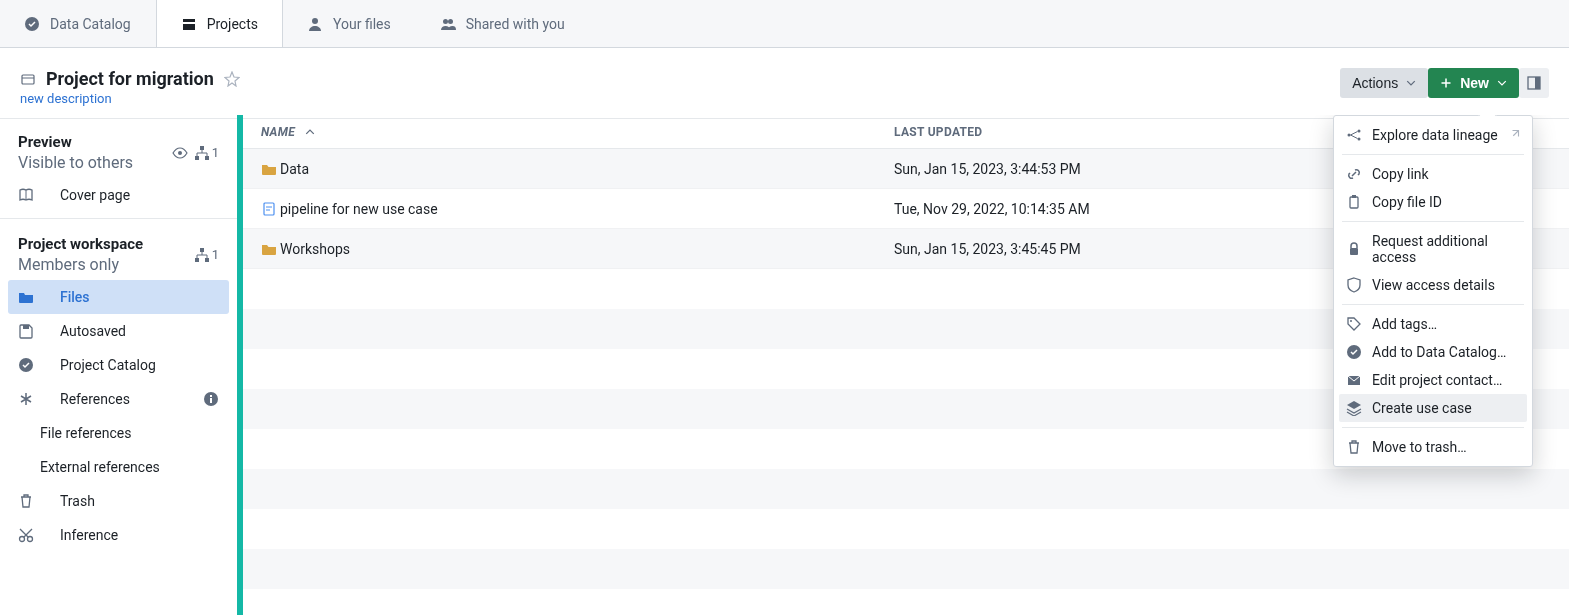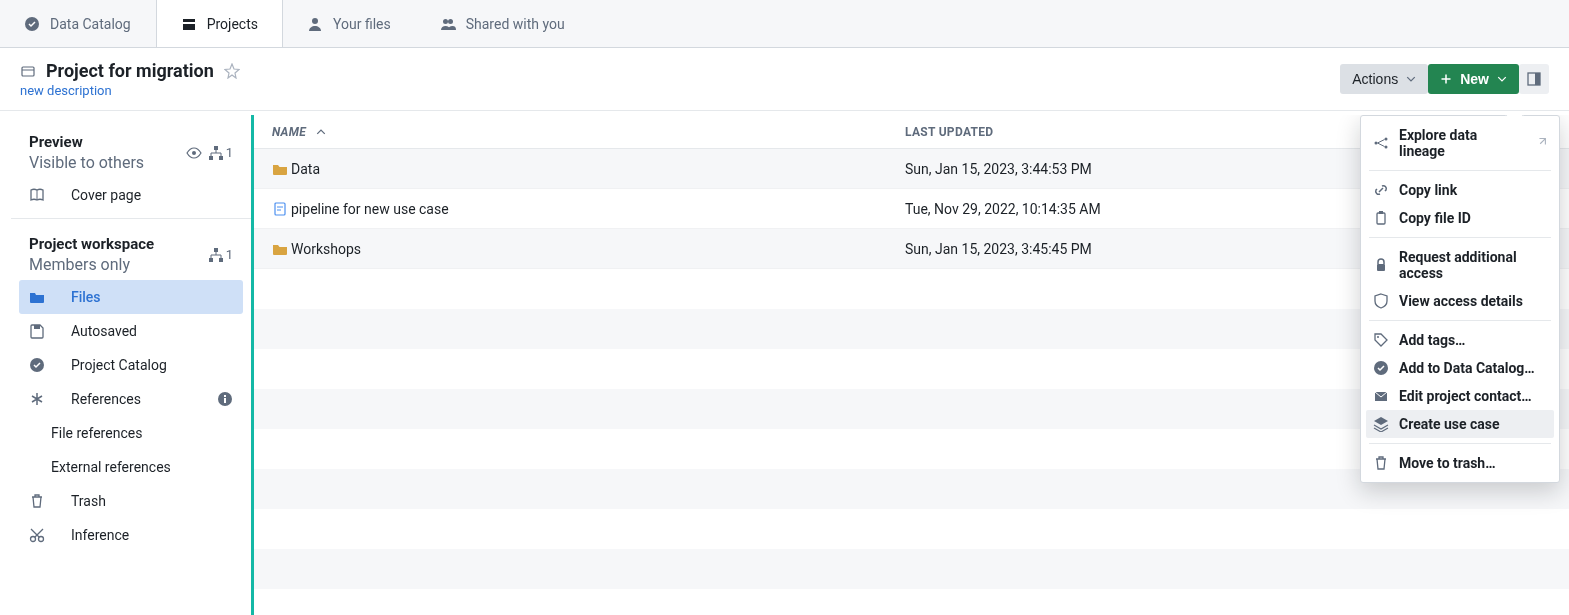"Project for migration" .header-left { margin-top: none -> 8px }
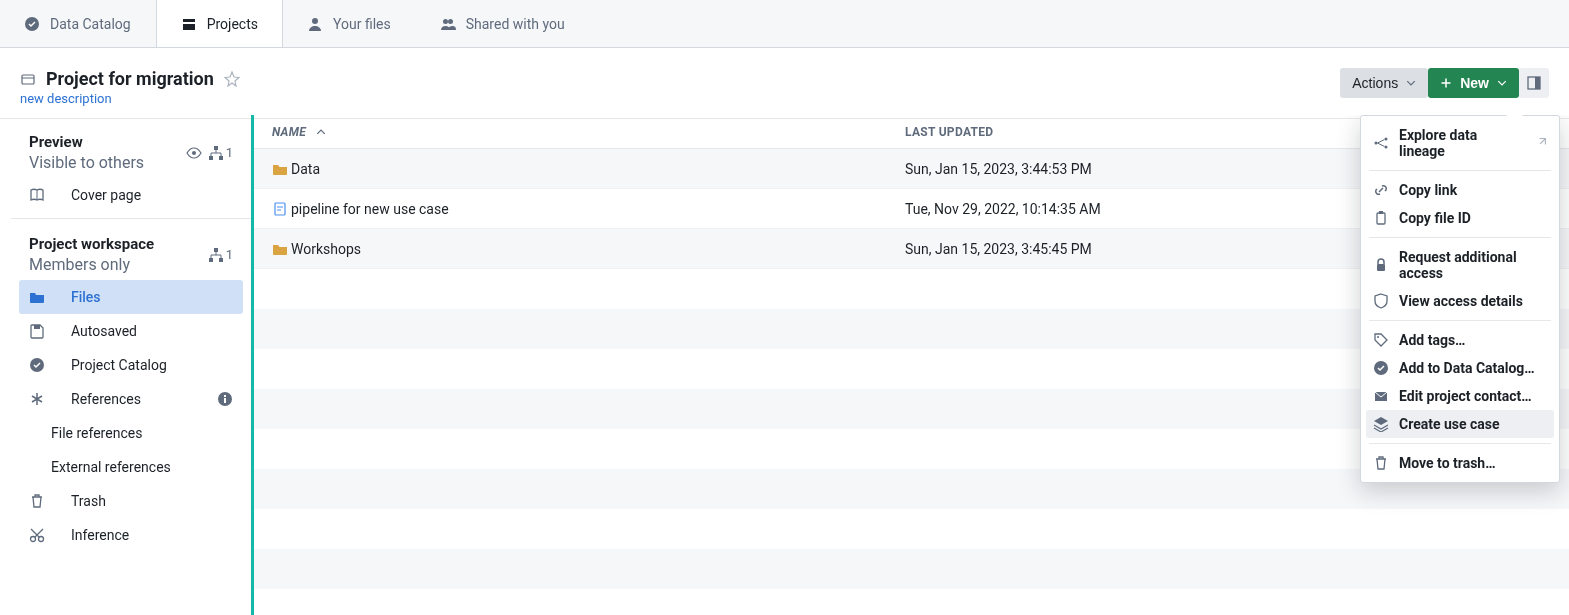"Preview" .sidebar { border-right: 3px solid #14b8a6 -> 6px solid #14b8a6; margin-left: 11px -> none }
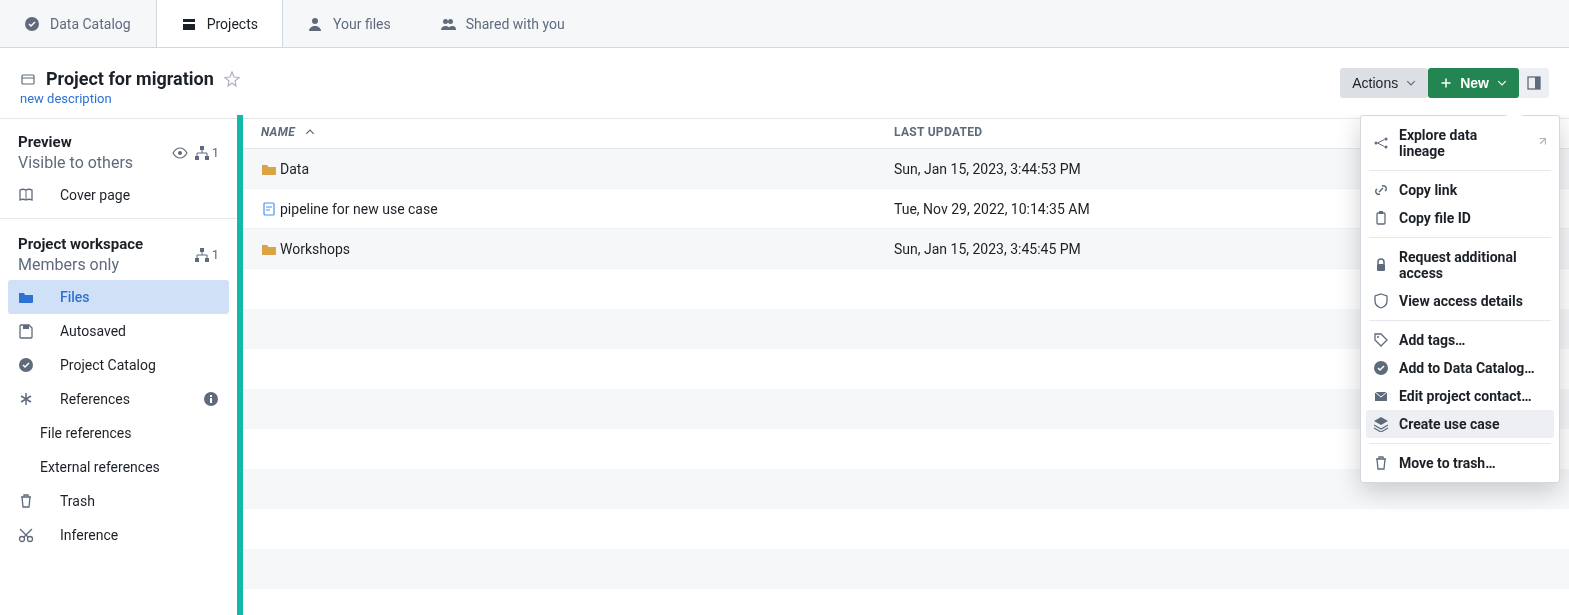"Explore data lineage" .dropdown { font-weight: bold -> none; right: 9px -> 36px }
